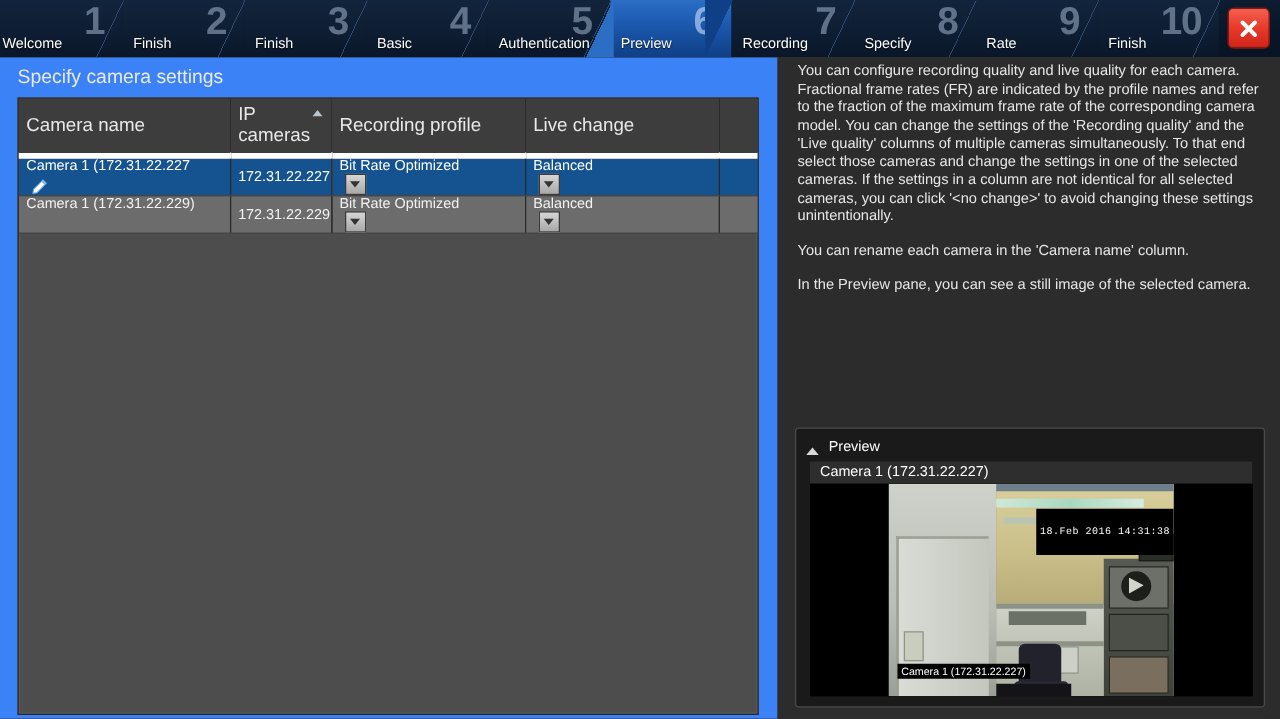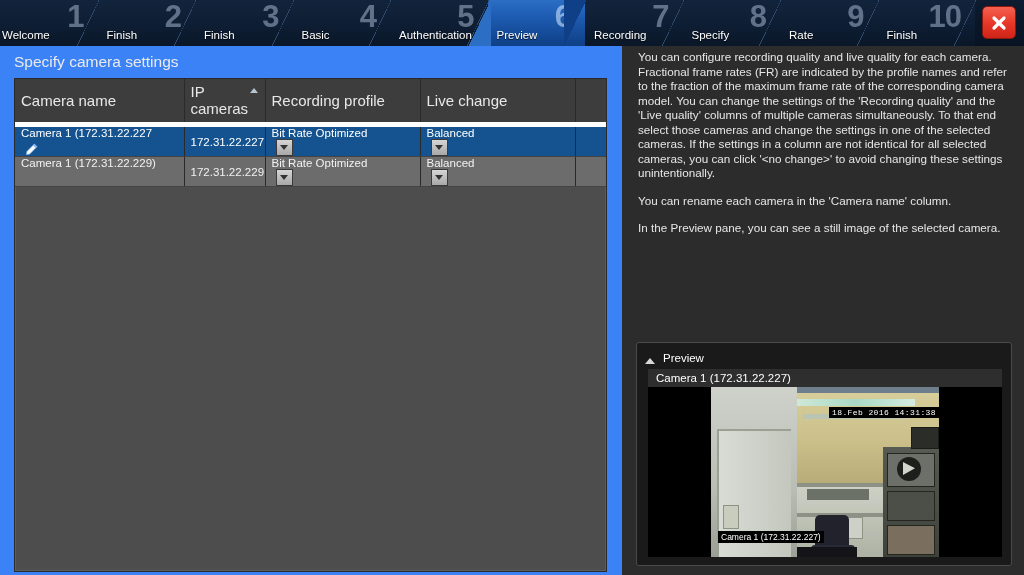"18.Feb 2016 14:31:38" .ts-overlay { padding: 1px 3px -> 14px 3px }
